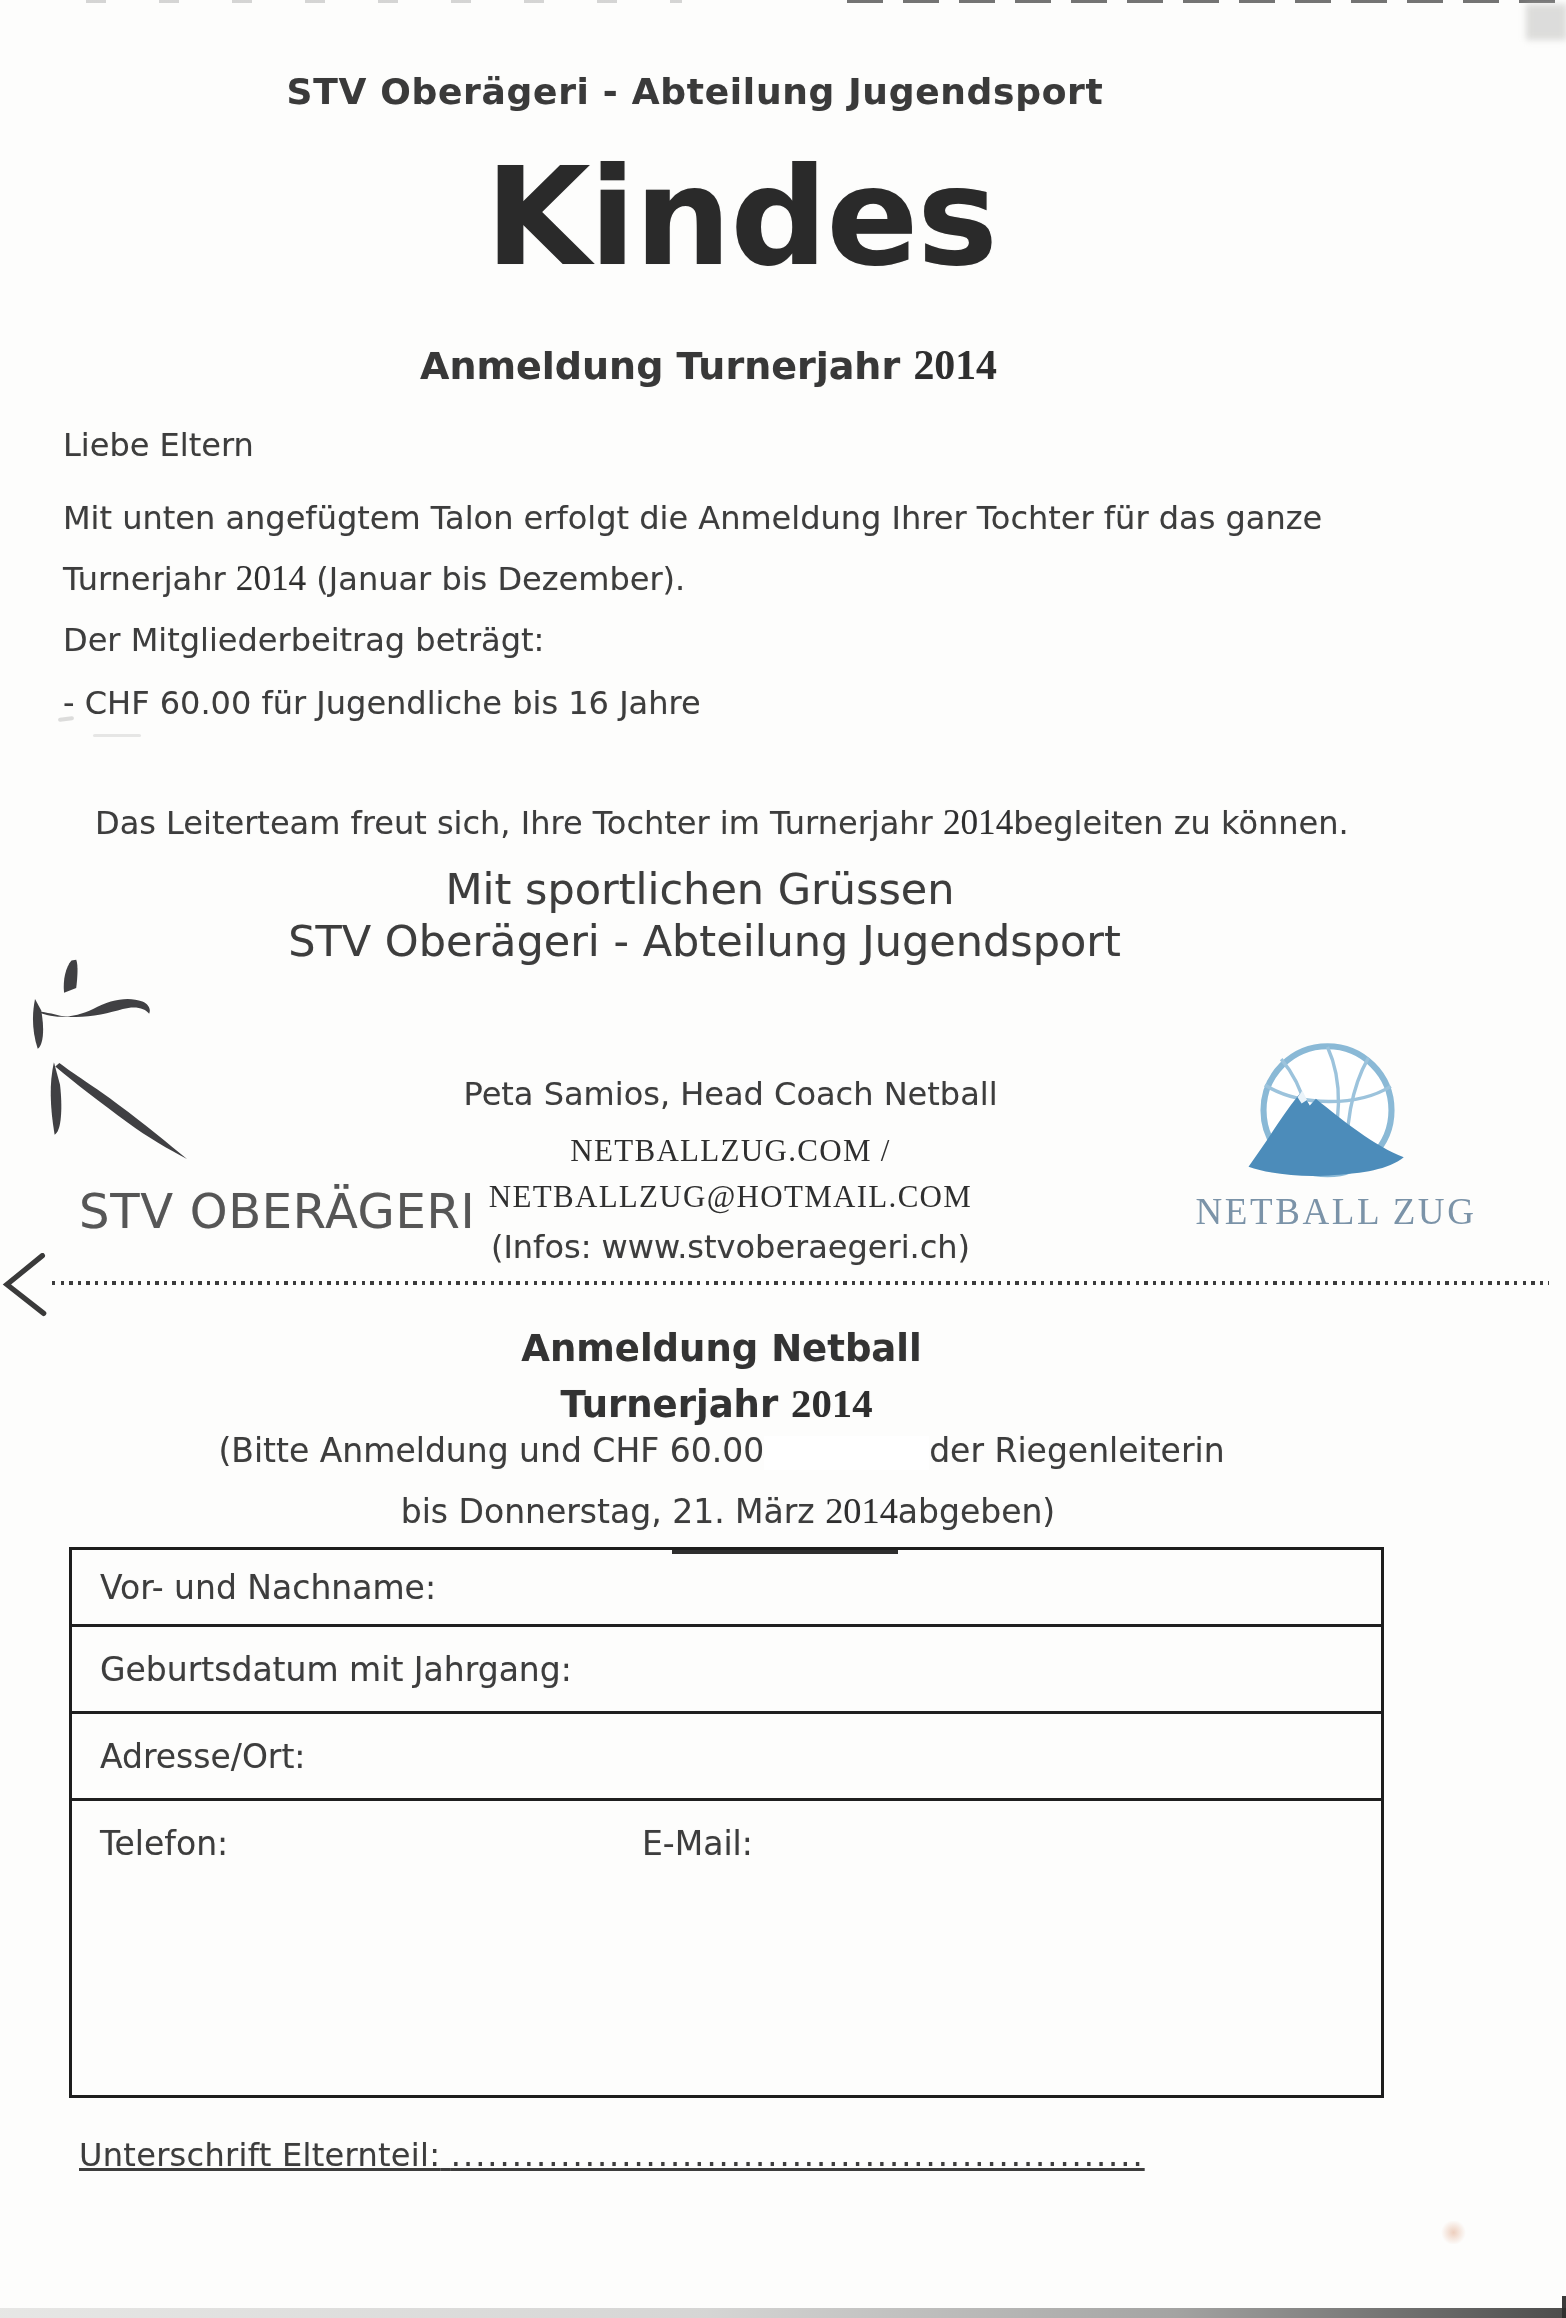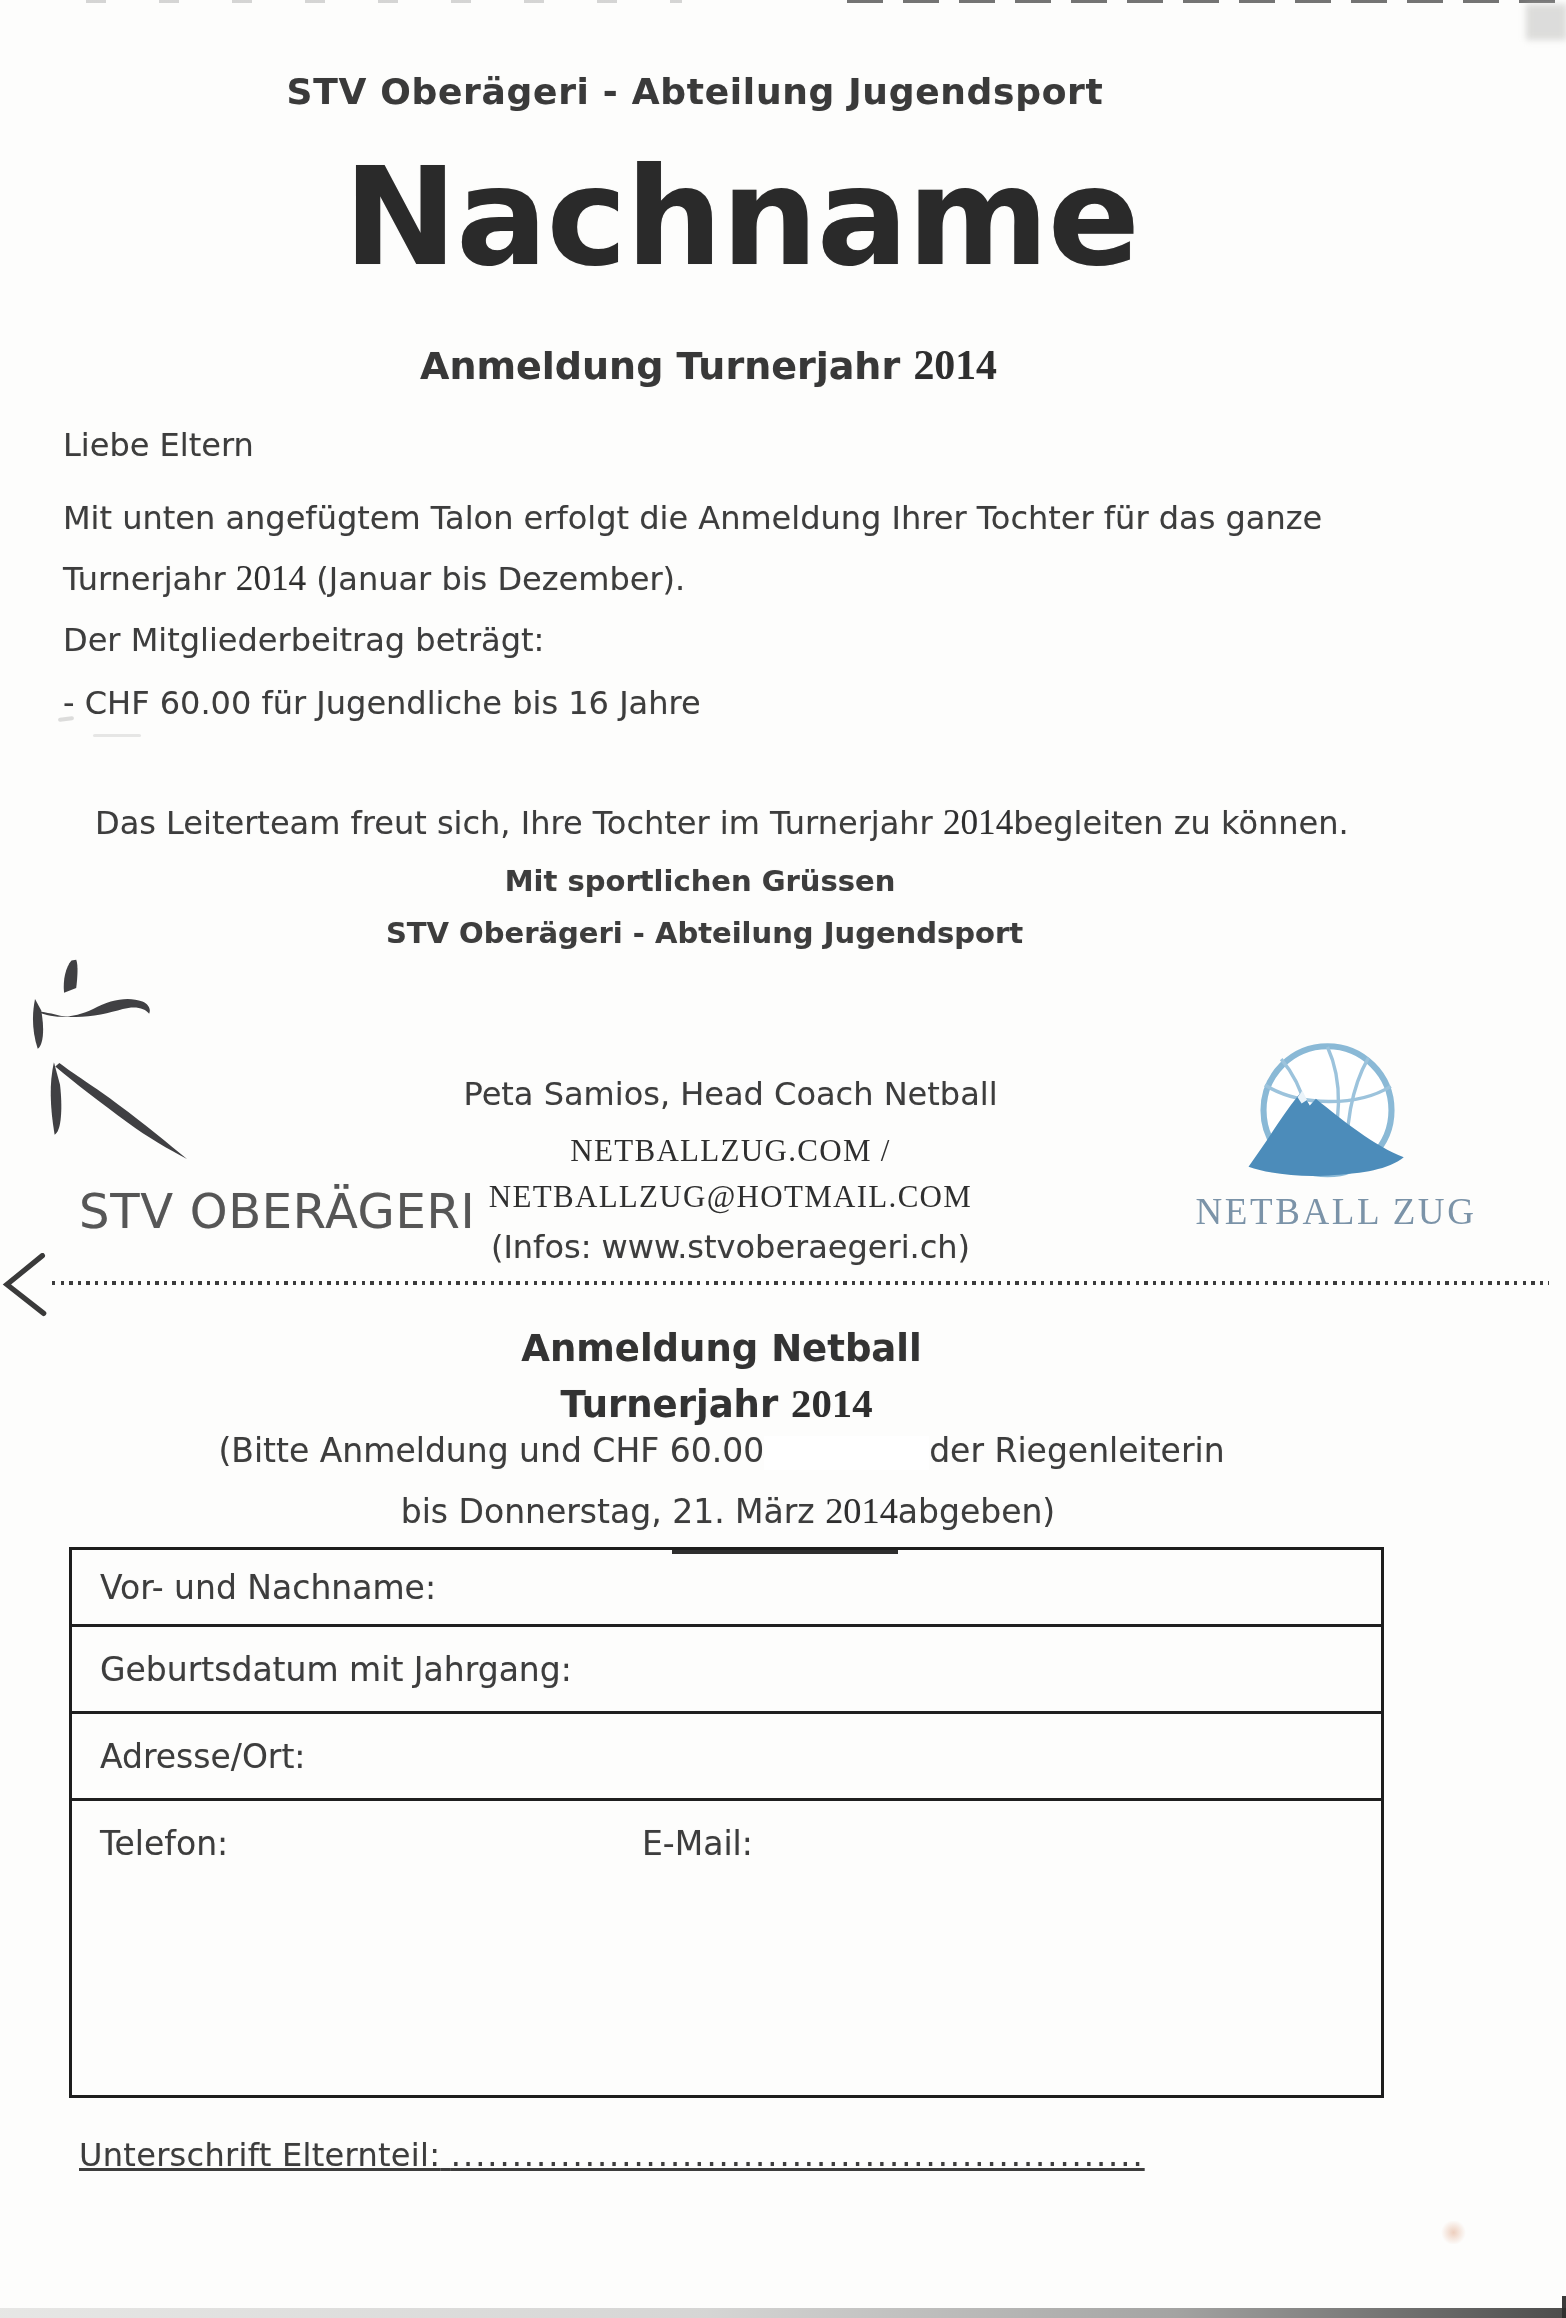"Nachname" div.abs { text: Nachname -> Kindes }
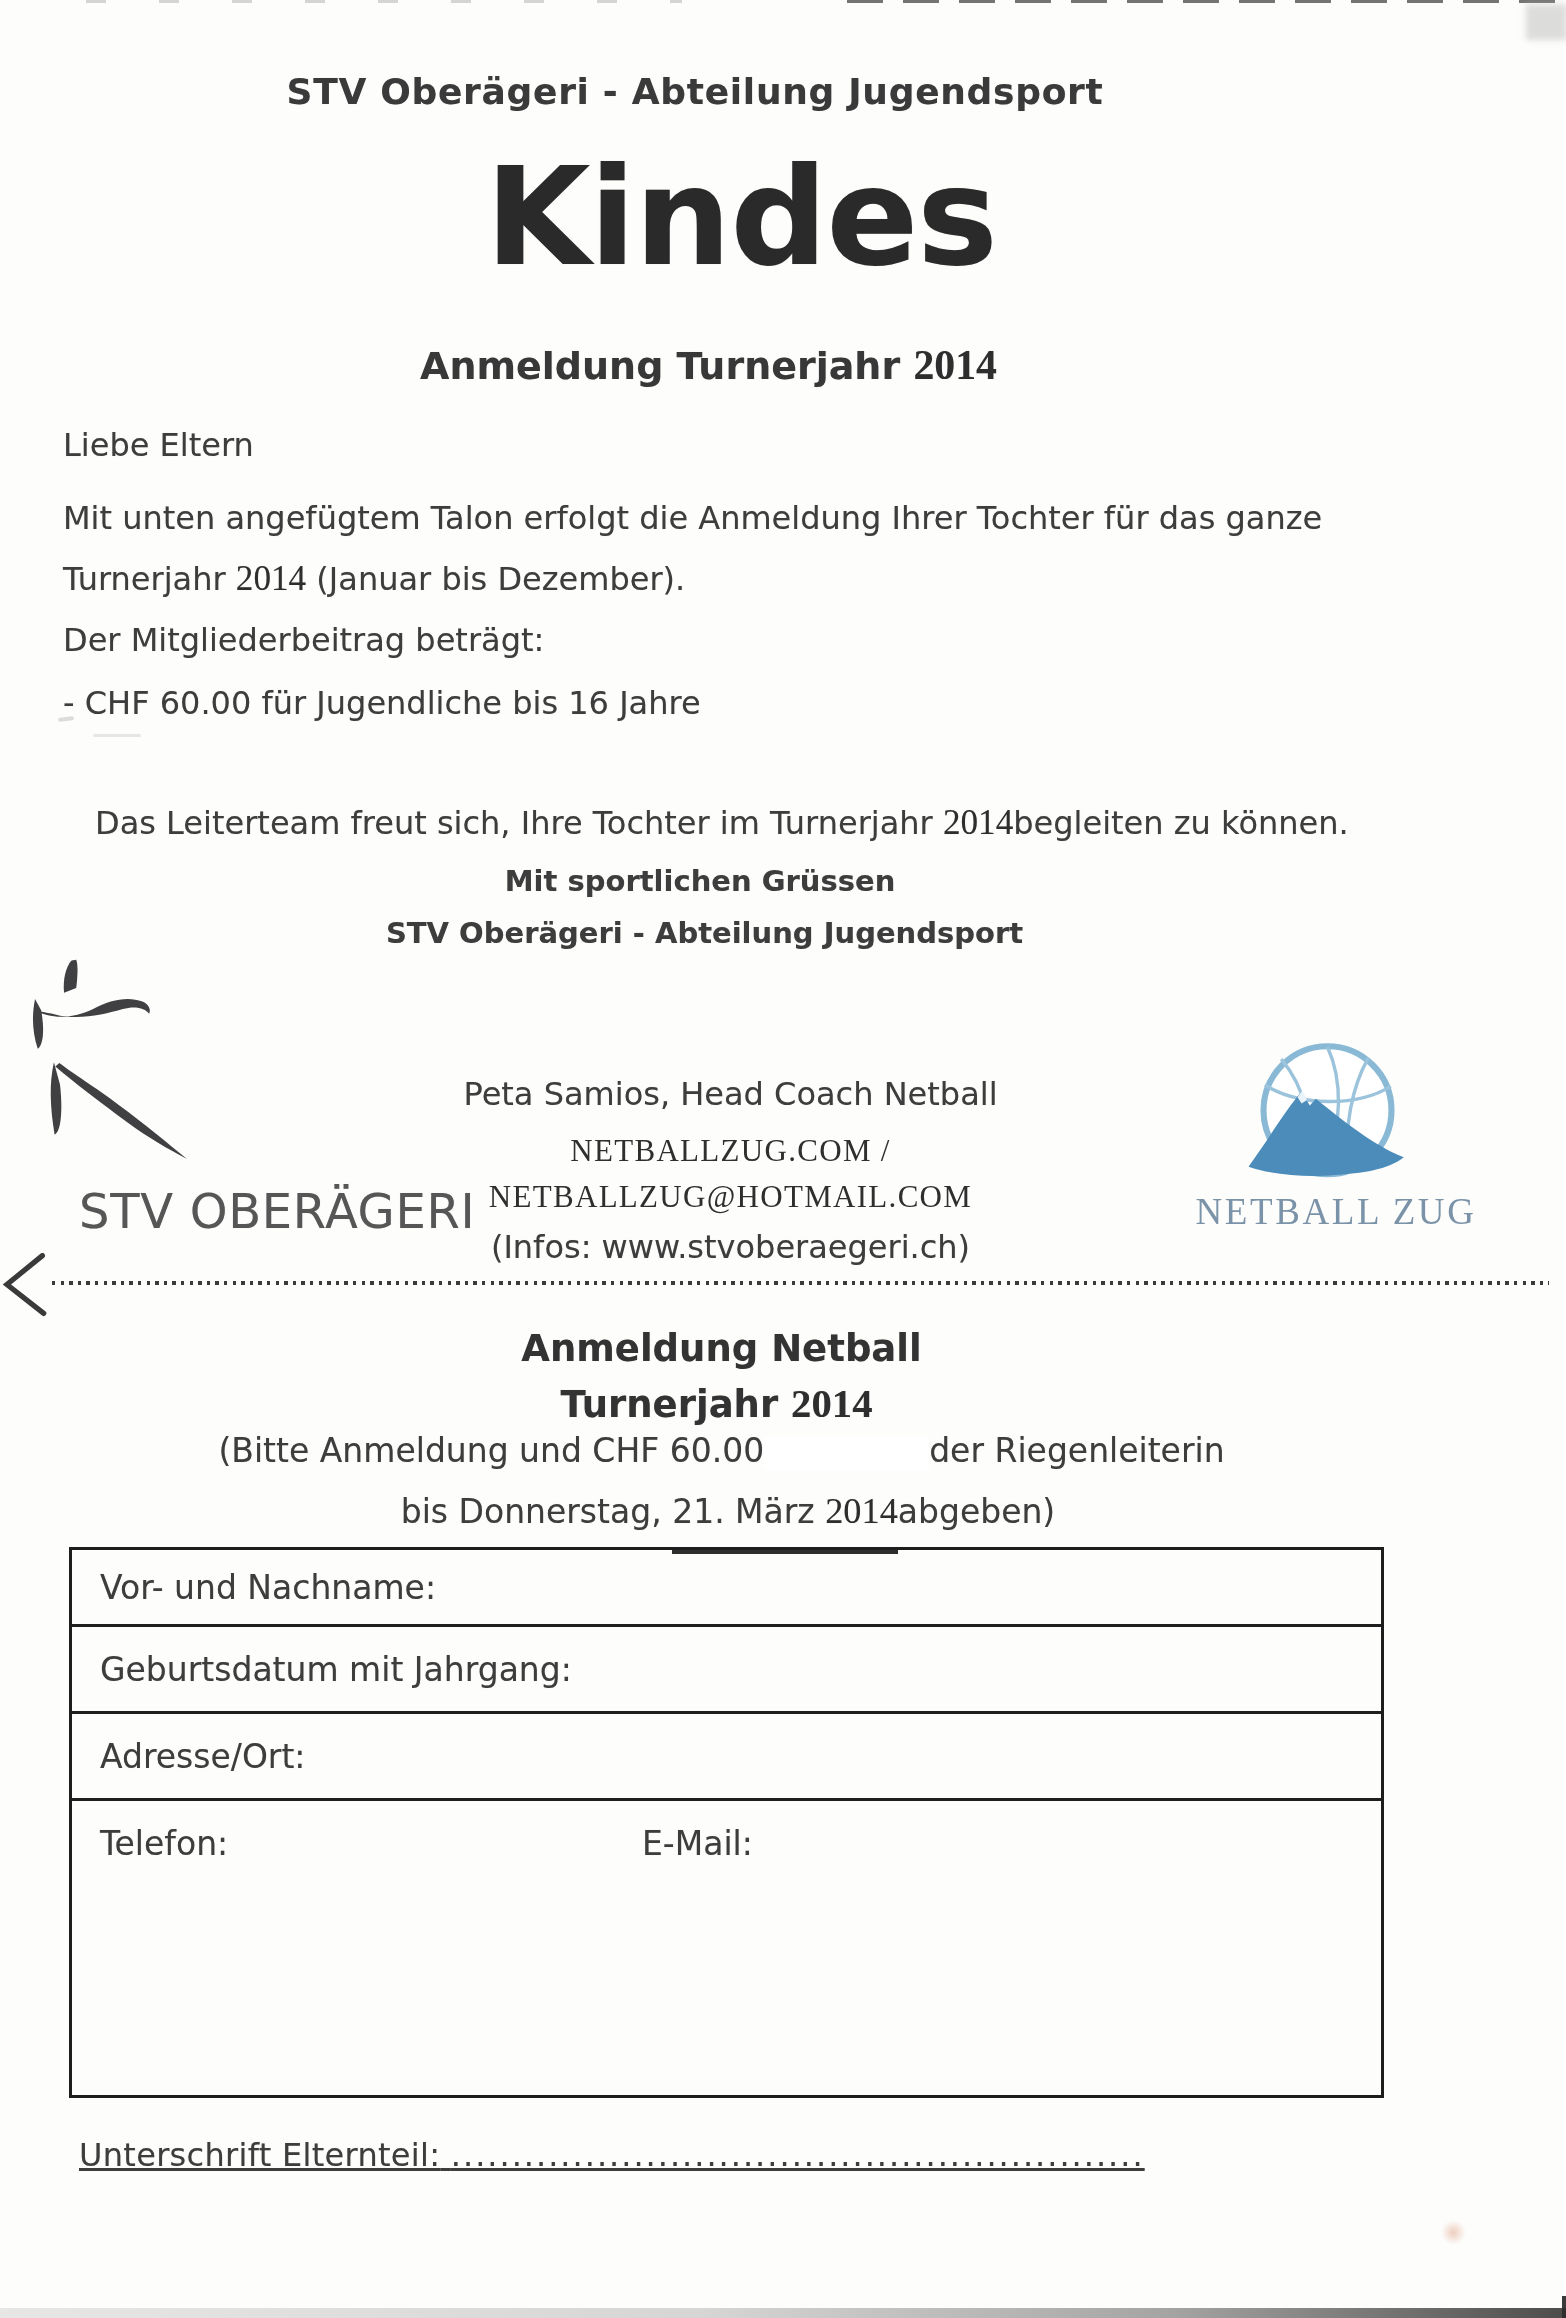"Mit sportlichen Grüssen" .regards { font-size: 29px -> 43px; font-weight: bold -> none }
